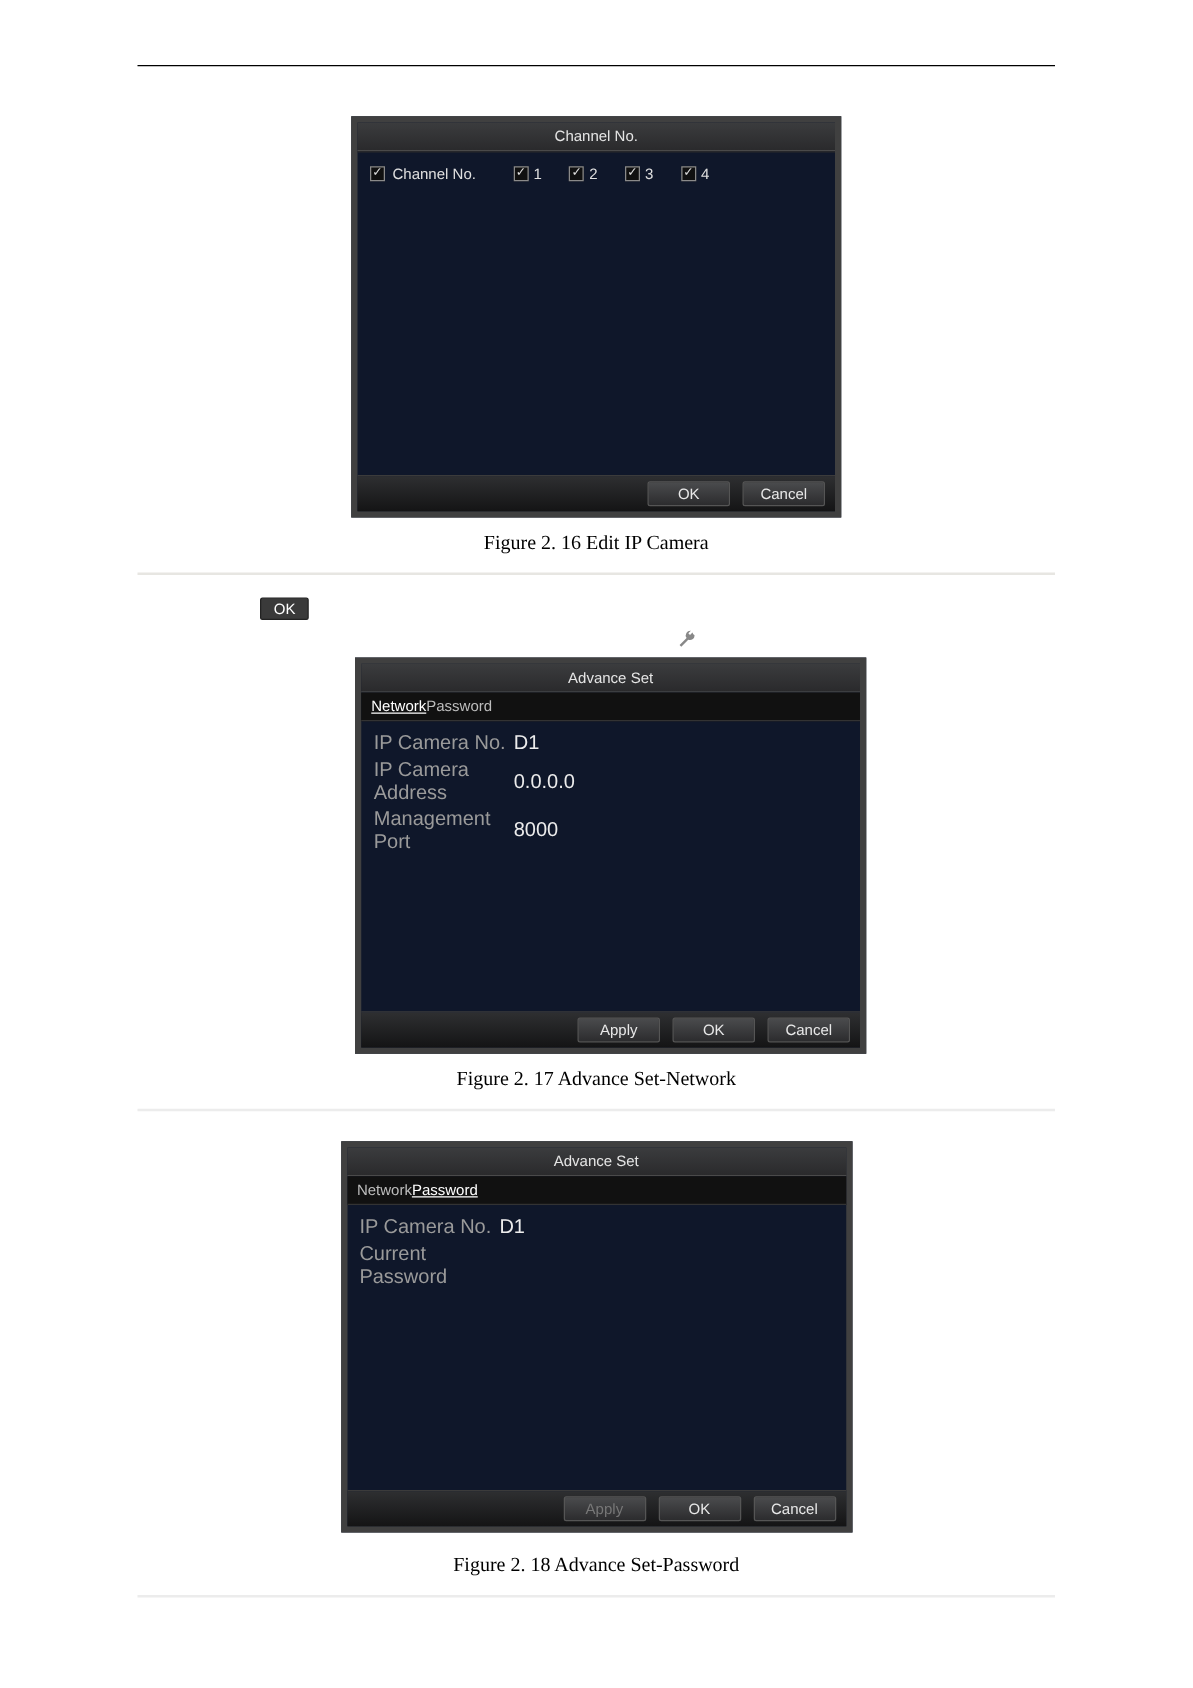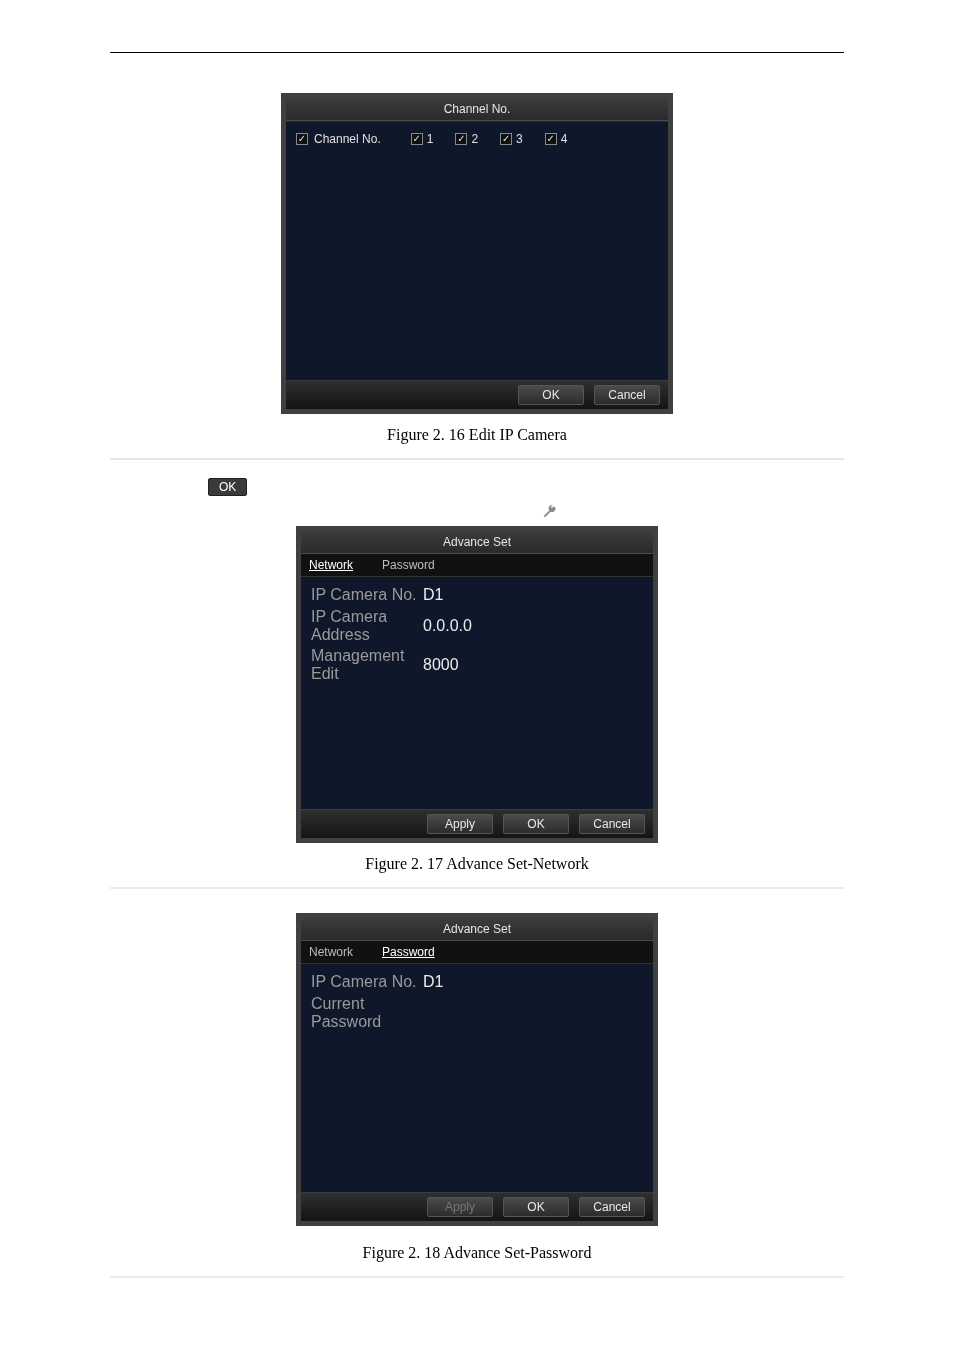"Advance Set" .dlg23 { width: 362px -> 409px }
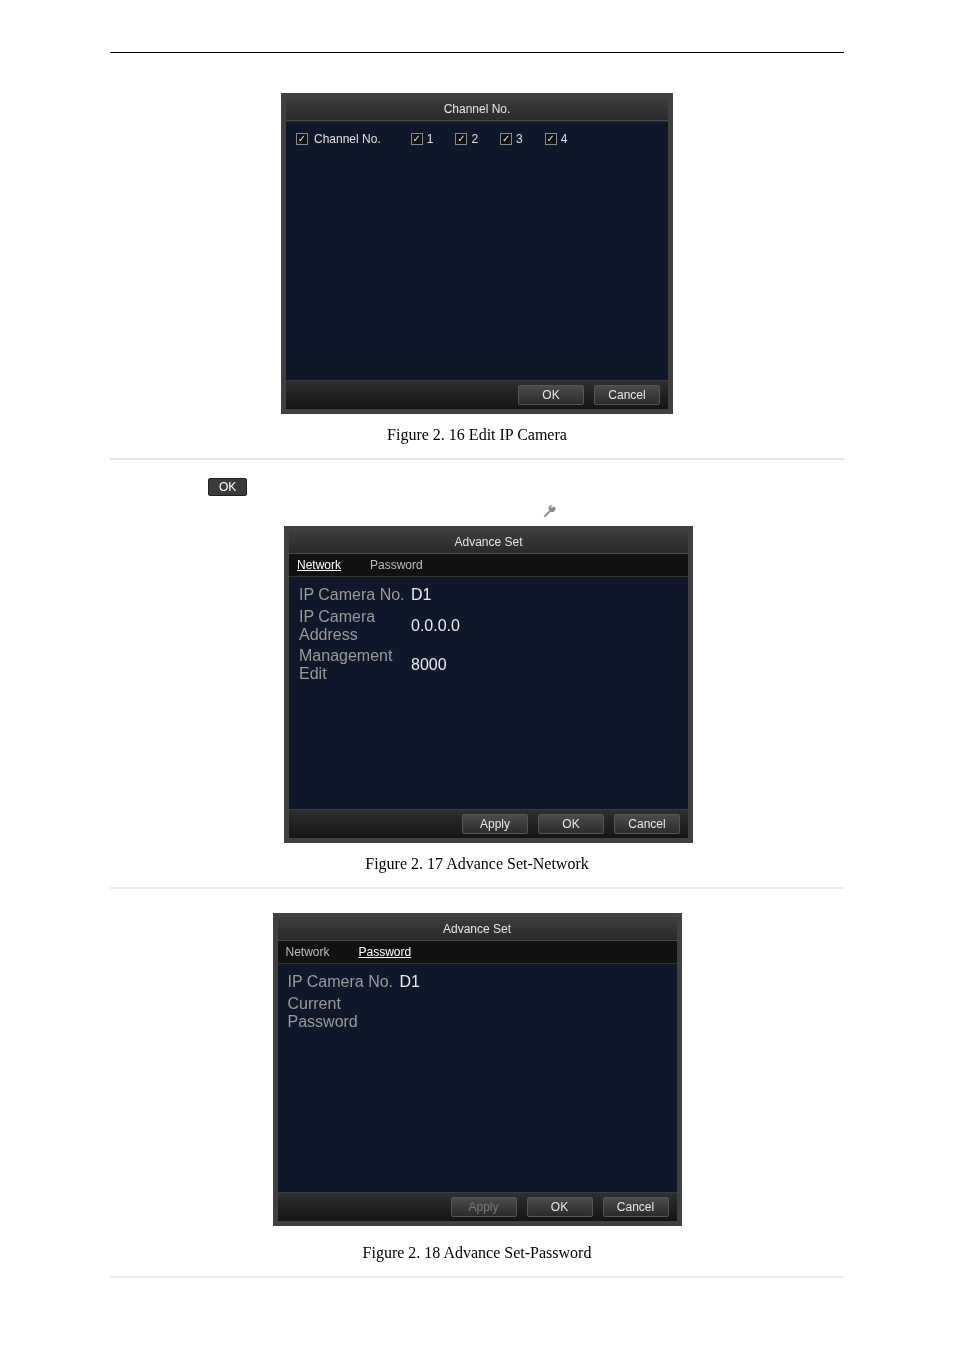"Network" .dlg23 .tabs { gap: 29px -> 0 }
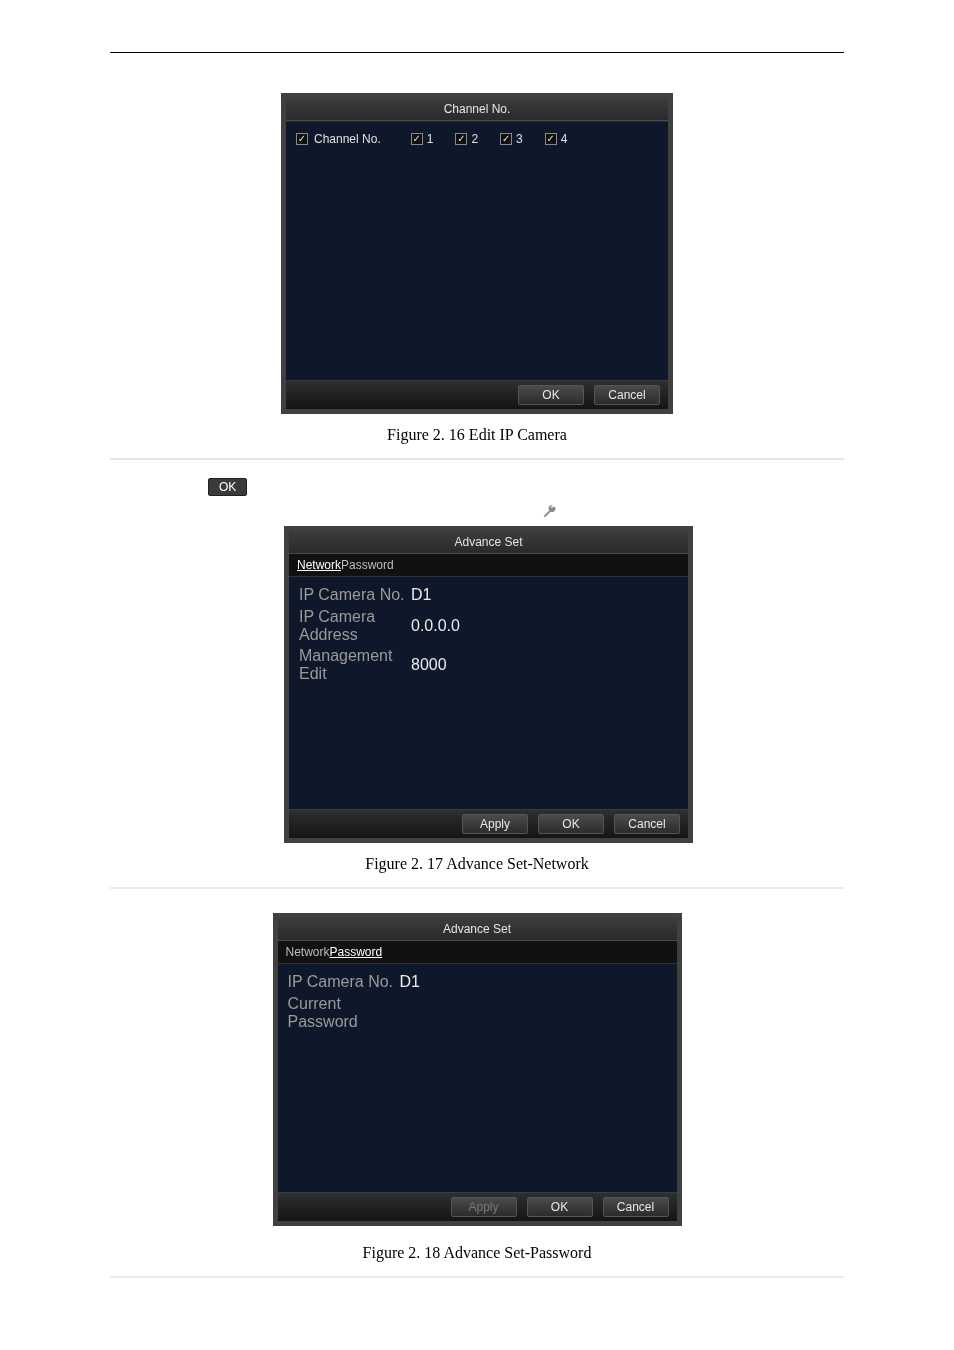"Management Edit" span.flabel { text: Edit -> Port }
